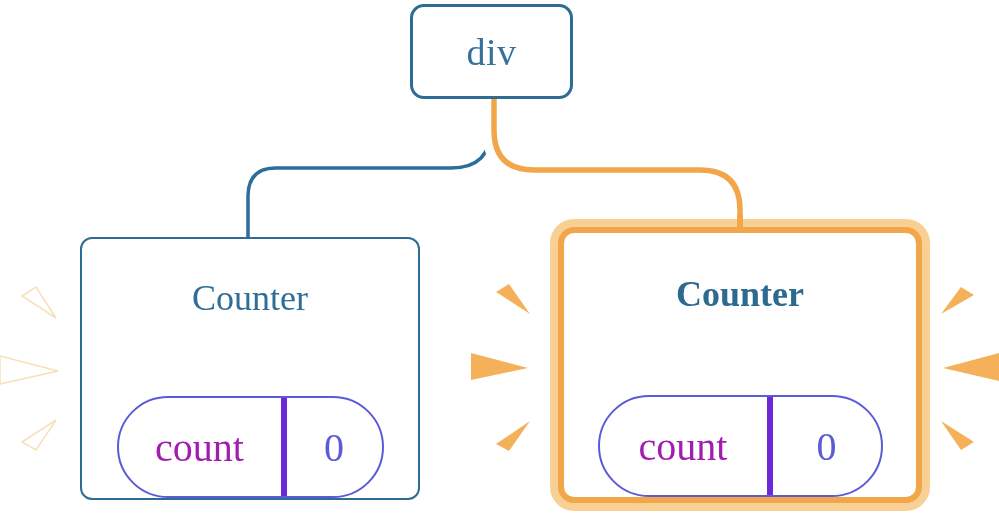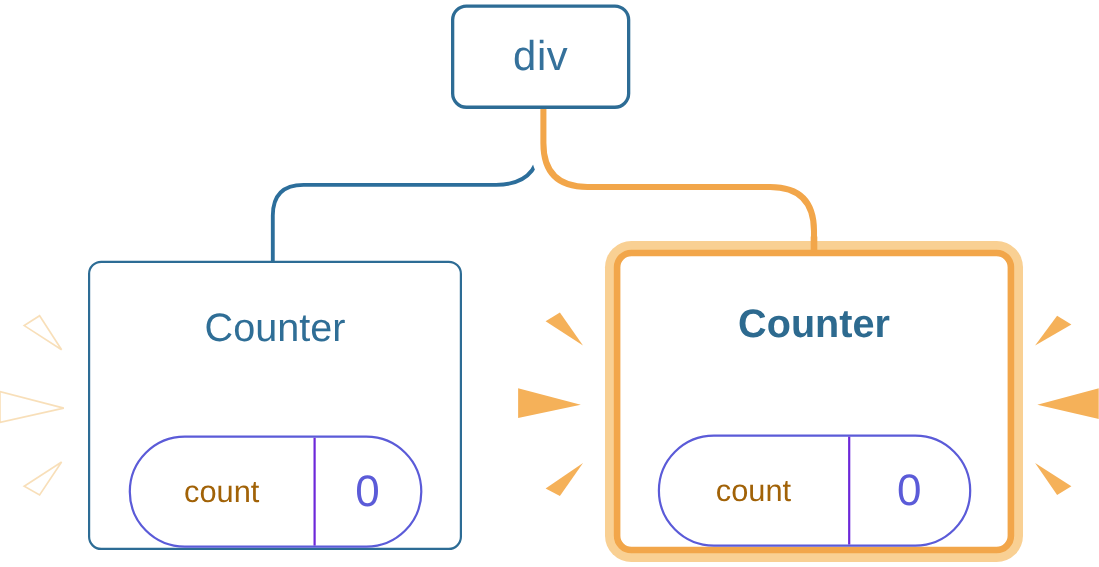"div" #stage { font-family: Liberation Sans, sans-serif -> Liberation Serif, serif }
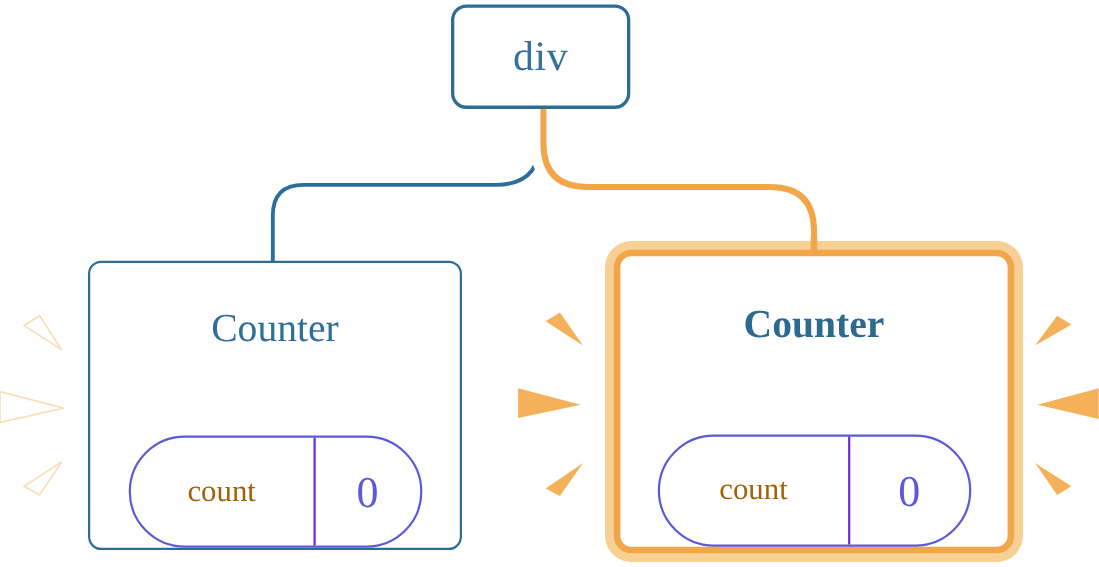"count" .pill-key { border-right: 2px solid #6d28d9 -> 6px solid #6d28d9; color: #a16207 -> #a21caf; font-size: 28px -> 40px }
